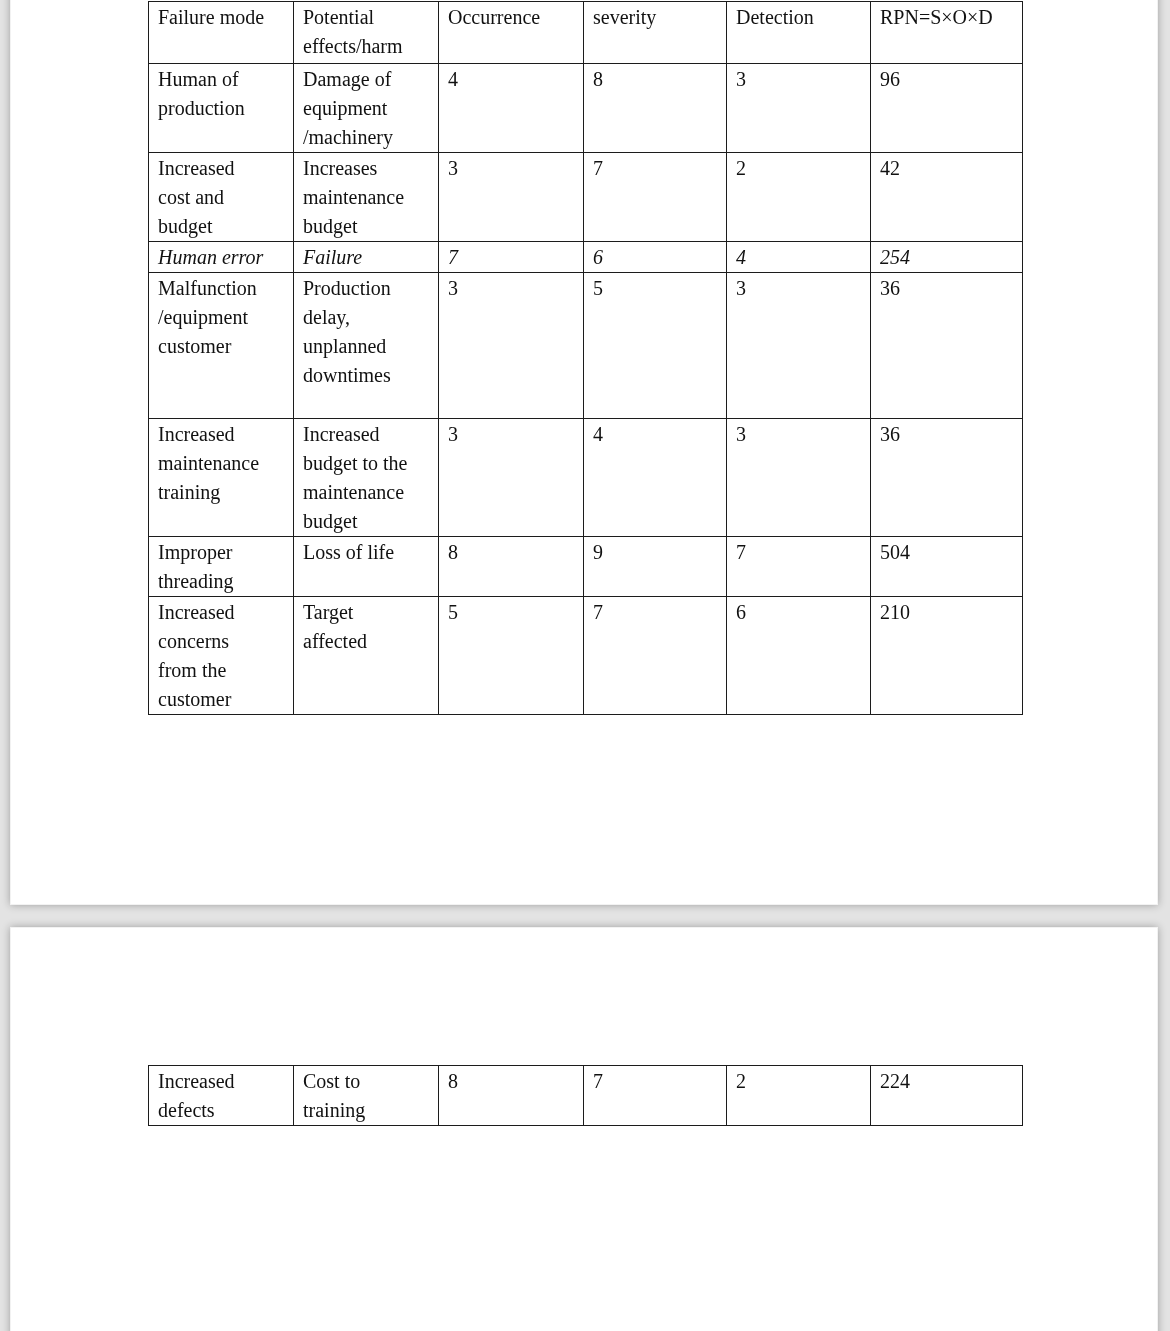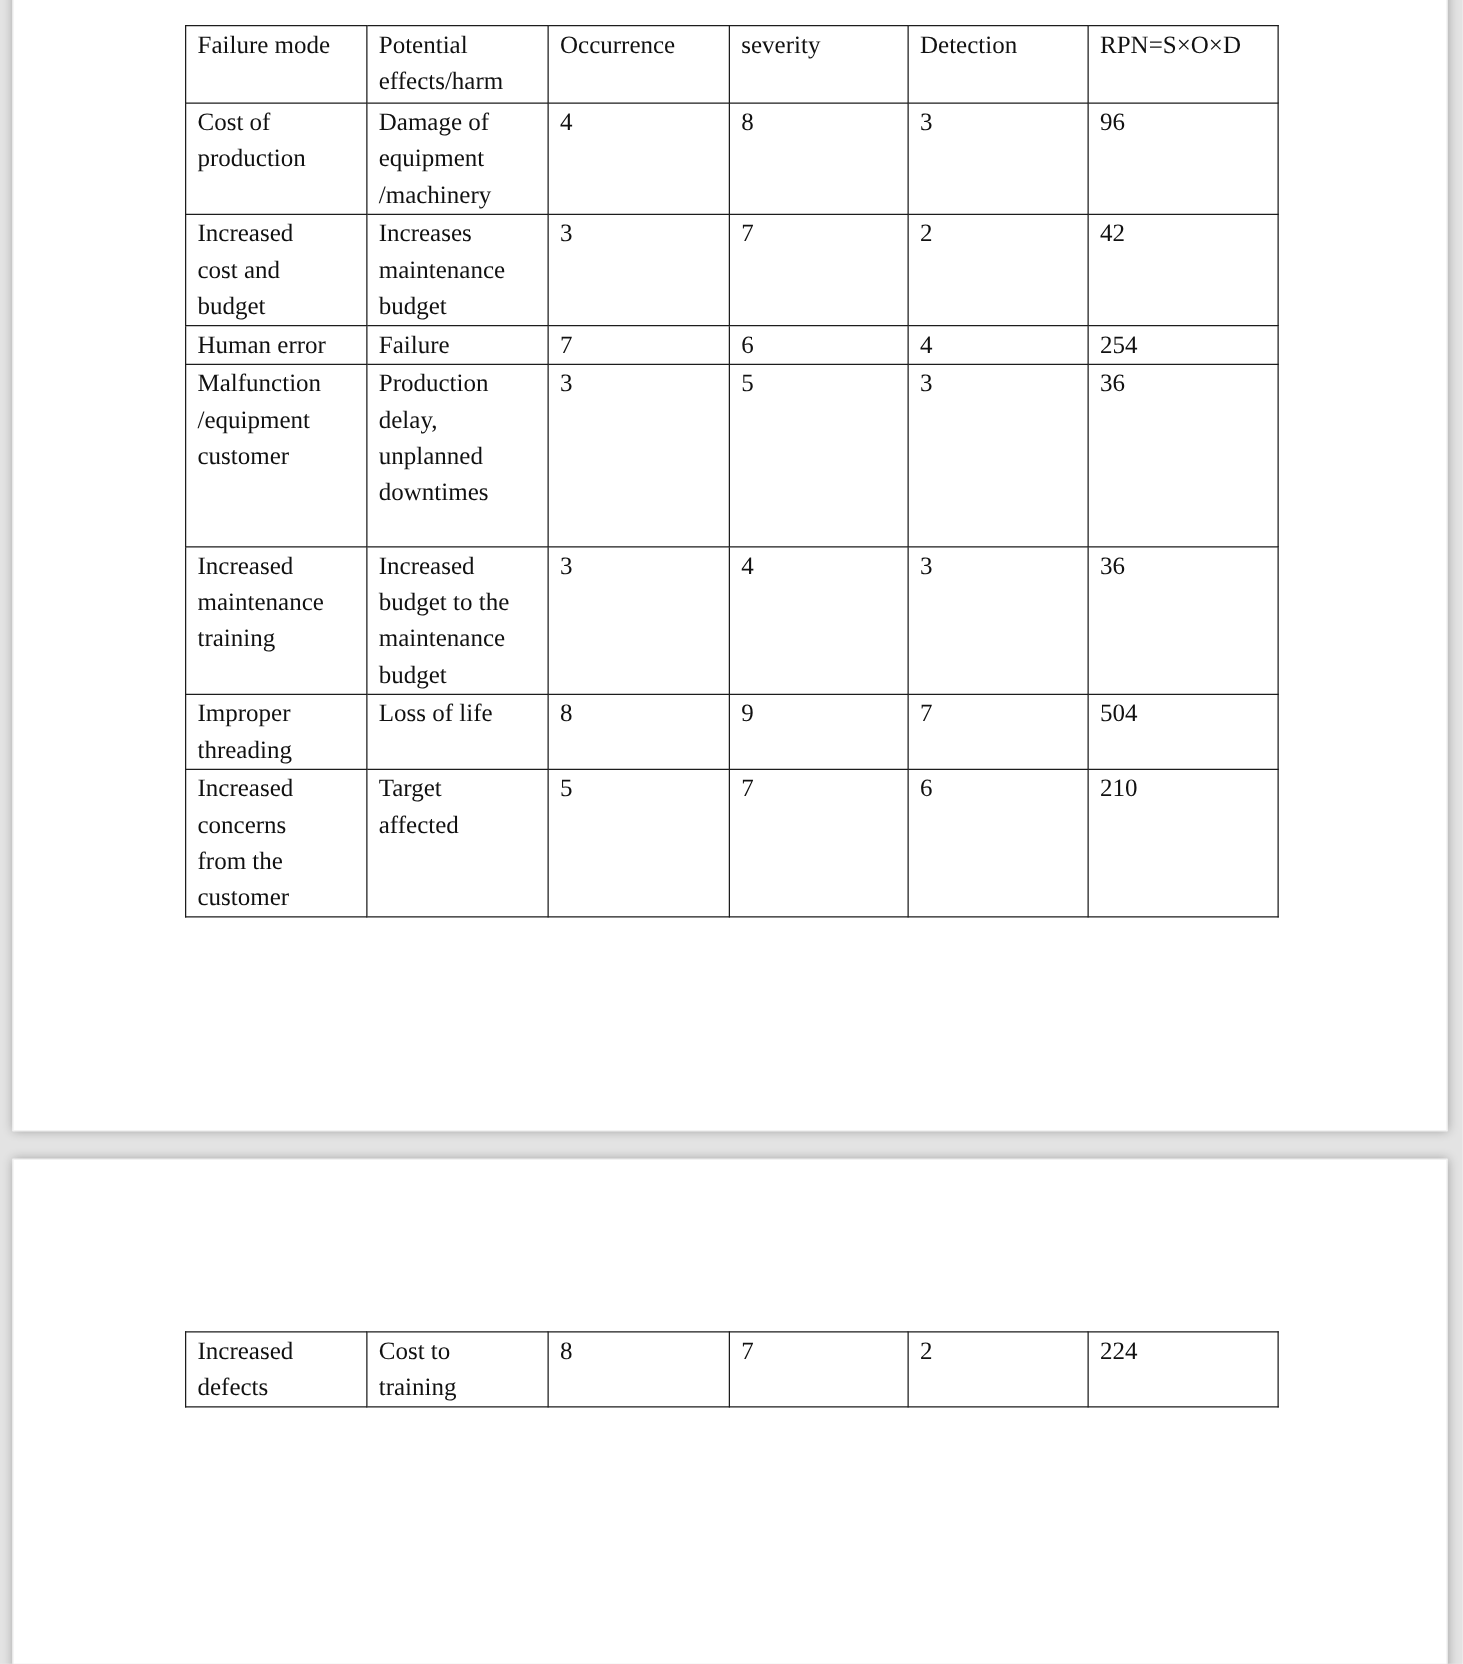"Failure mode" .t1 { margin-top: 49px -> 30px }
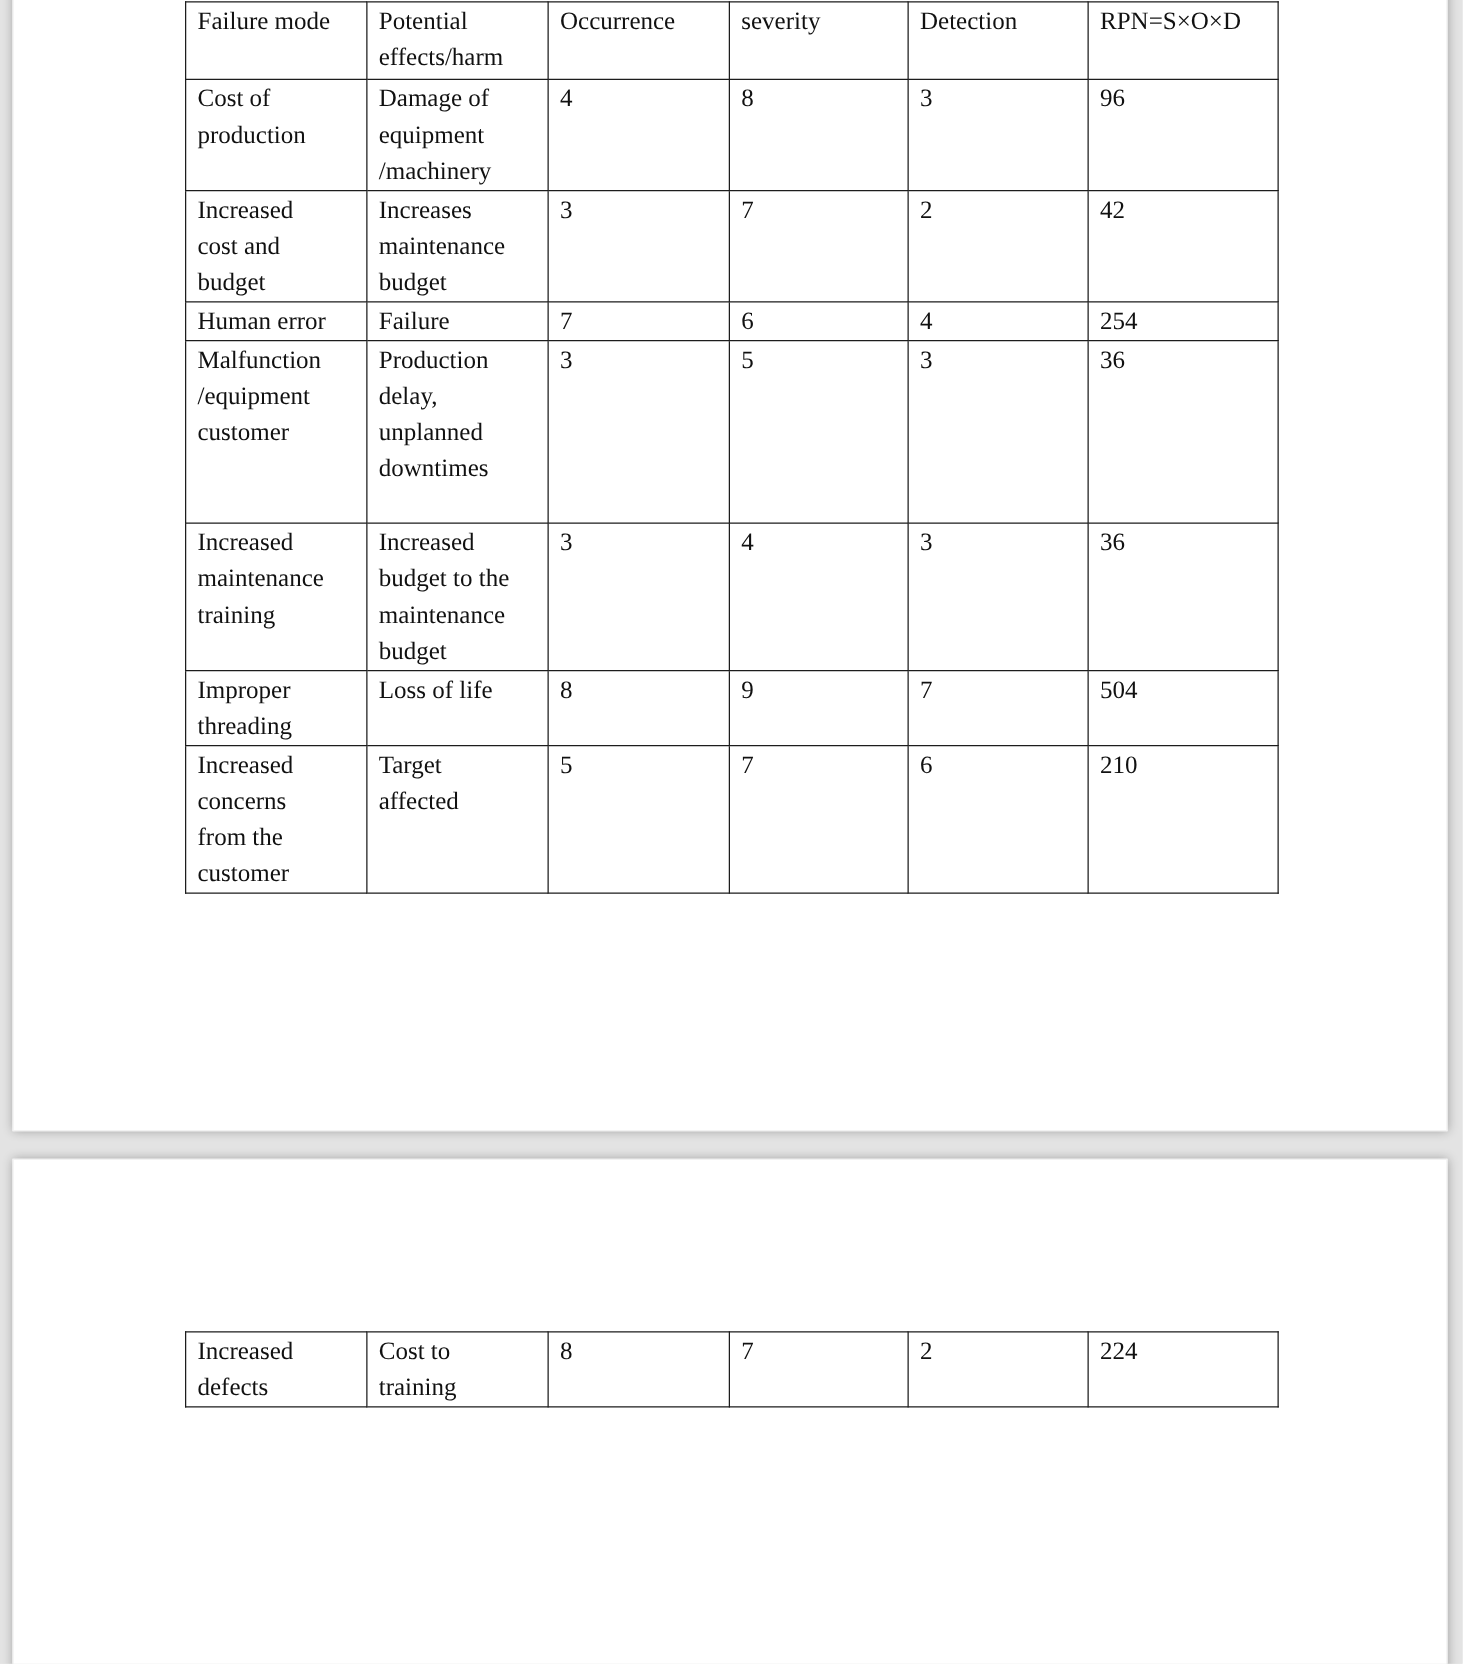"Cost of" td { text: Cost -> Human }
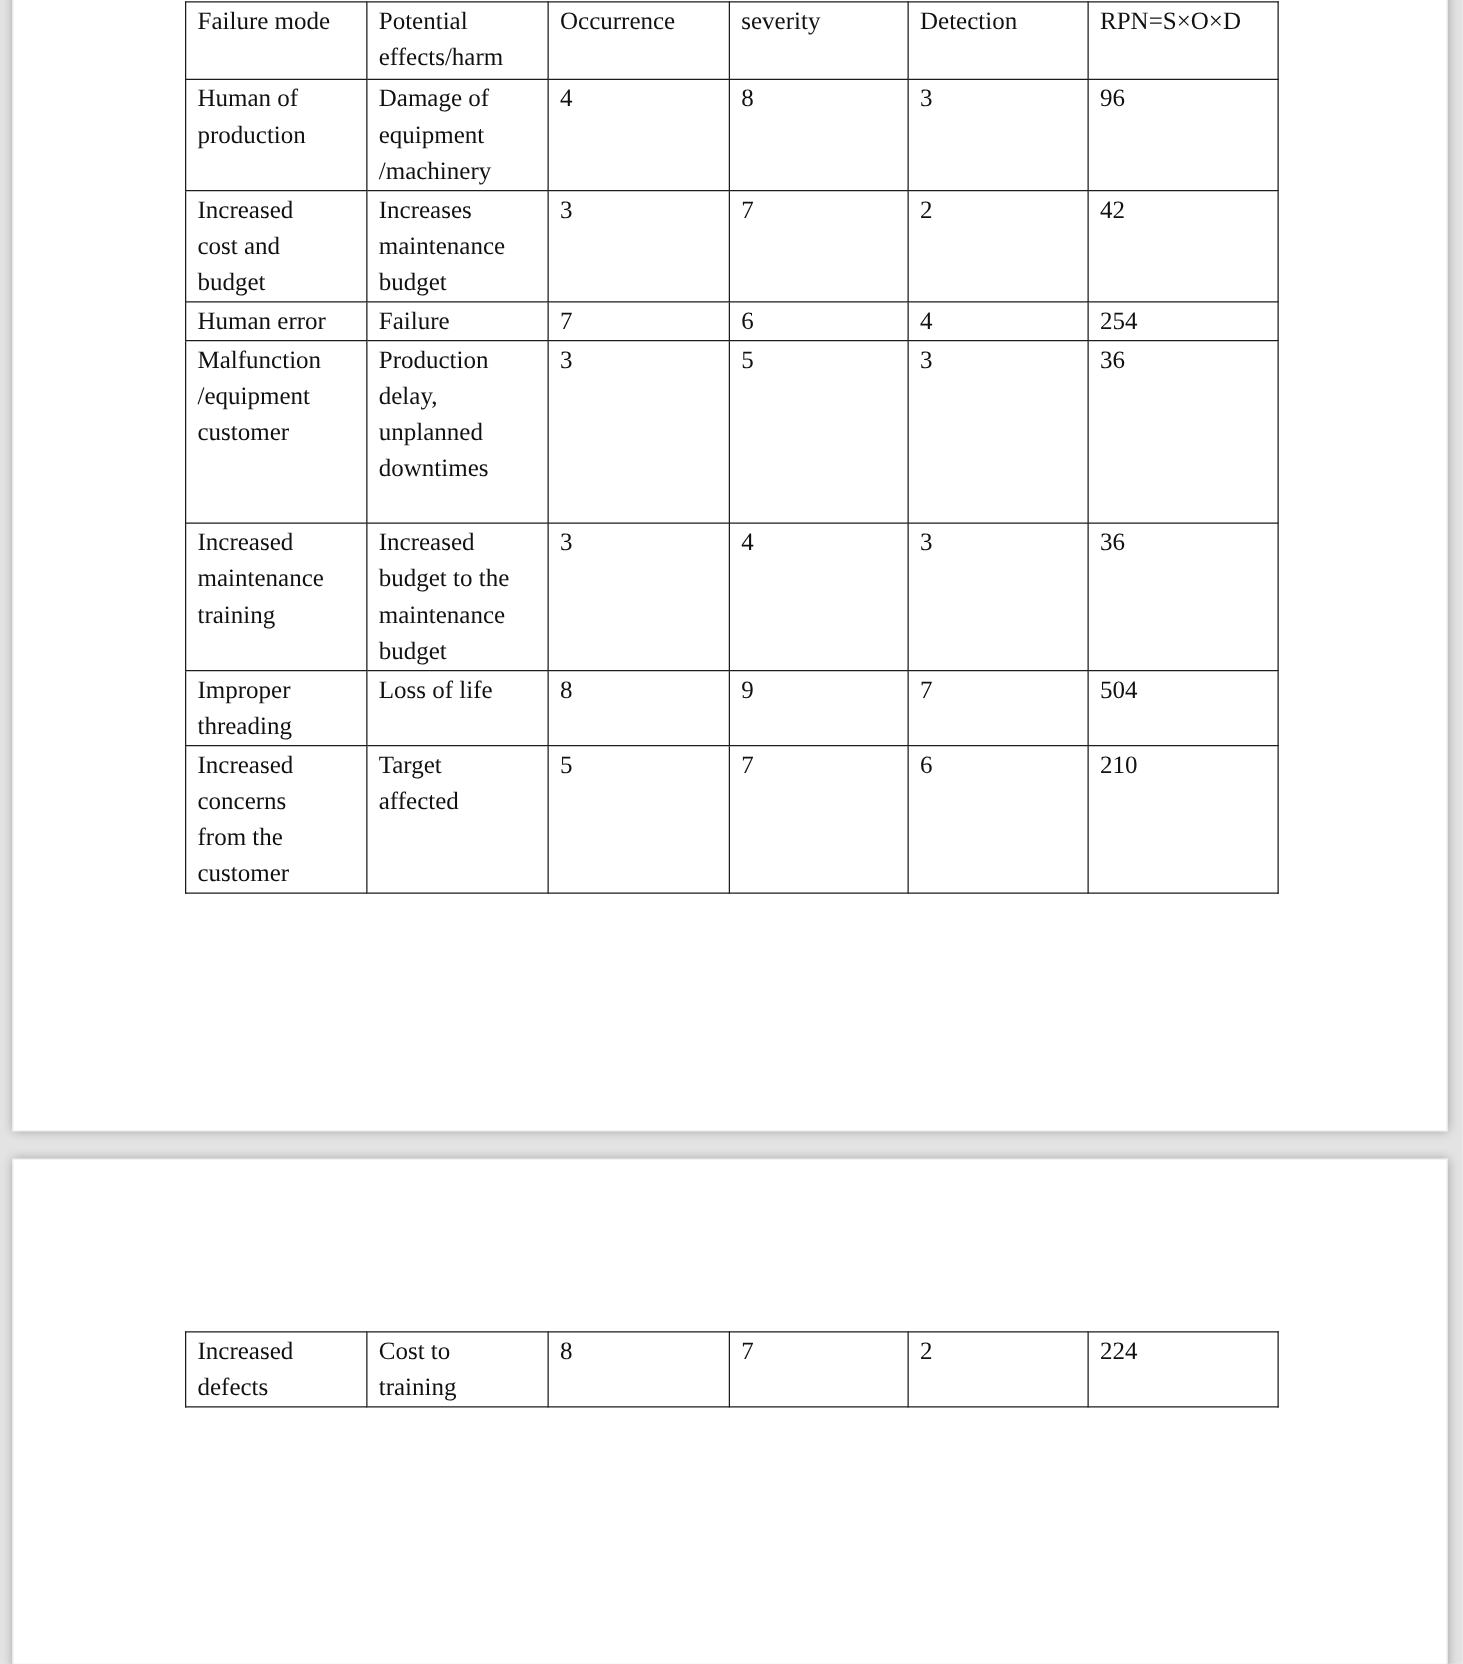"Human error" tr.h-r2 { font-style: none -> italic }
